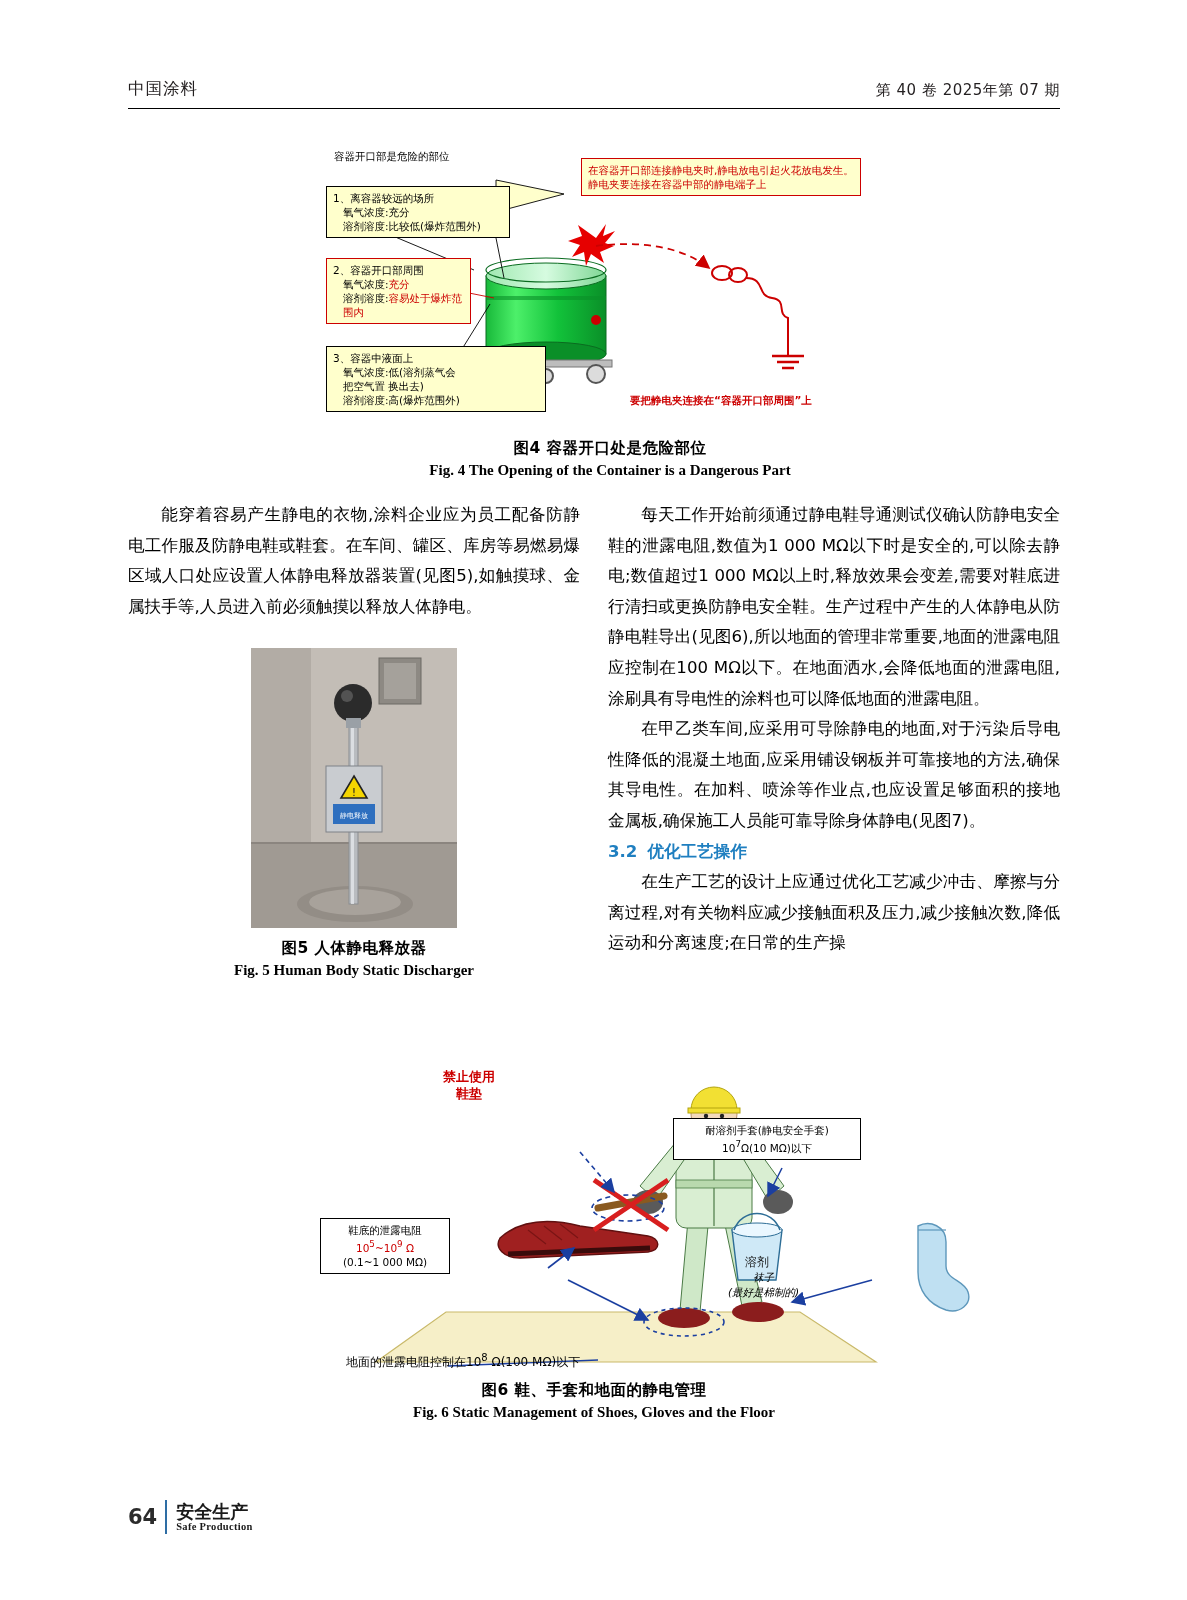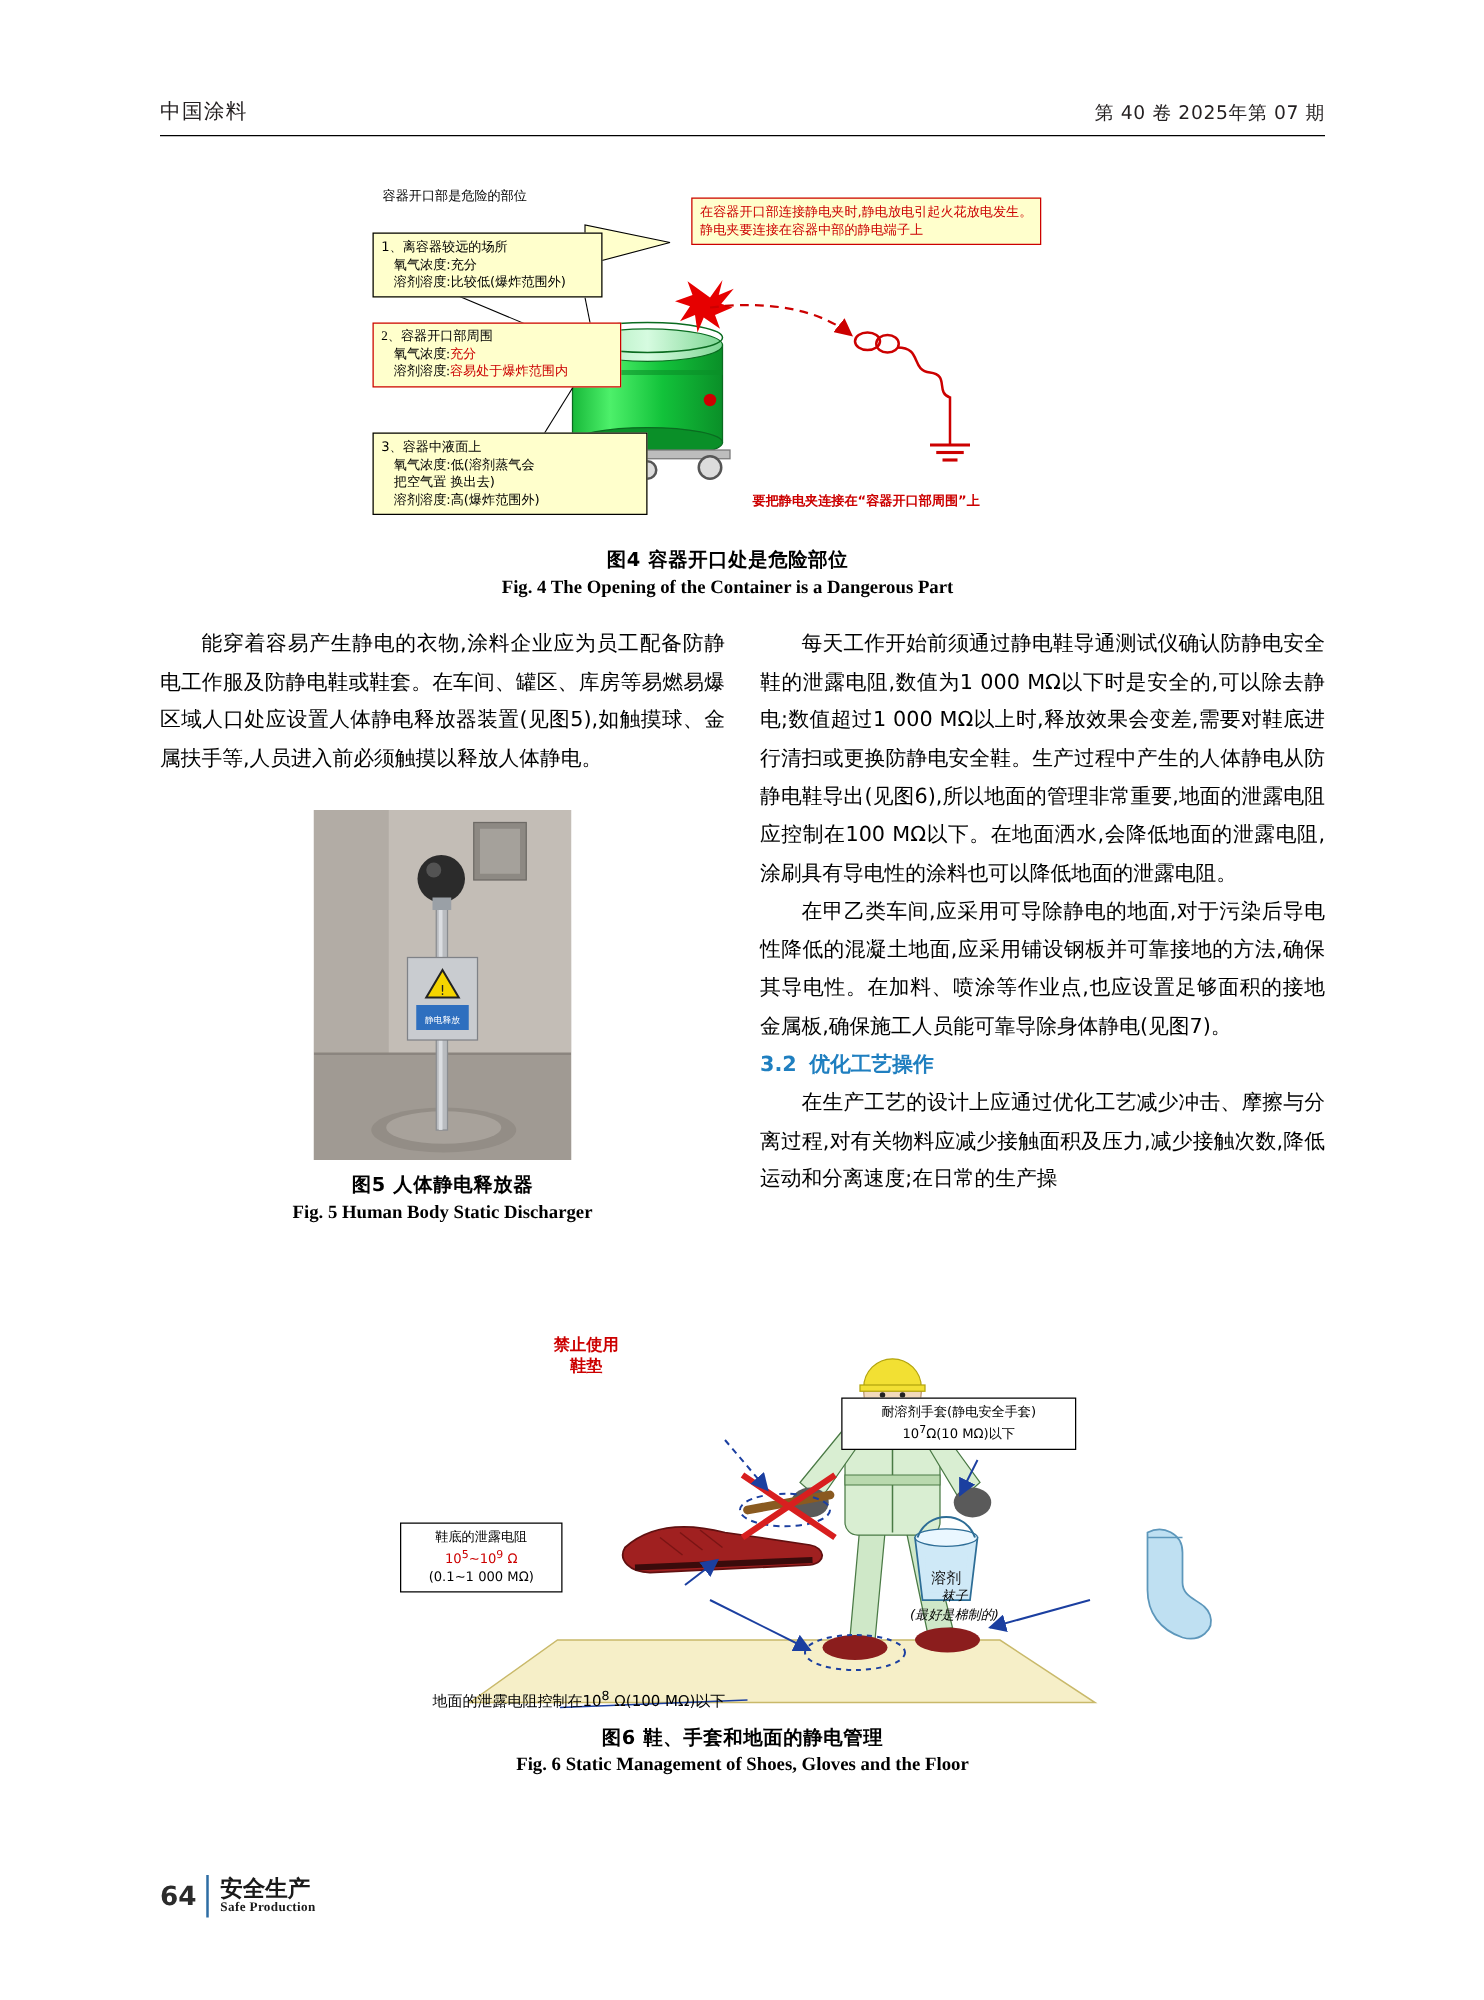"容器开口部是危险的部位" .fig4-wrap { left: 116px -> 144px }
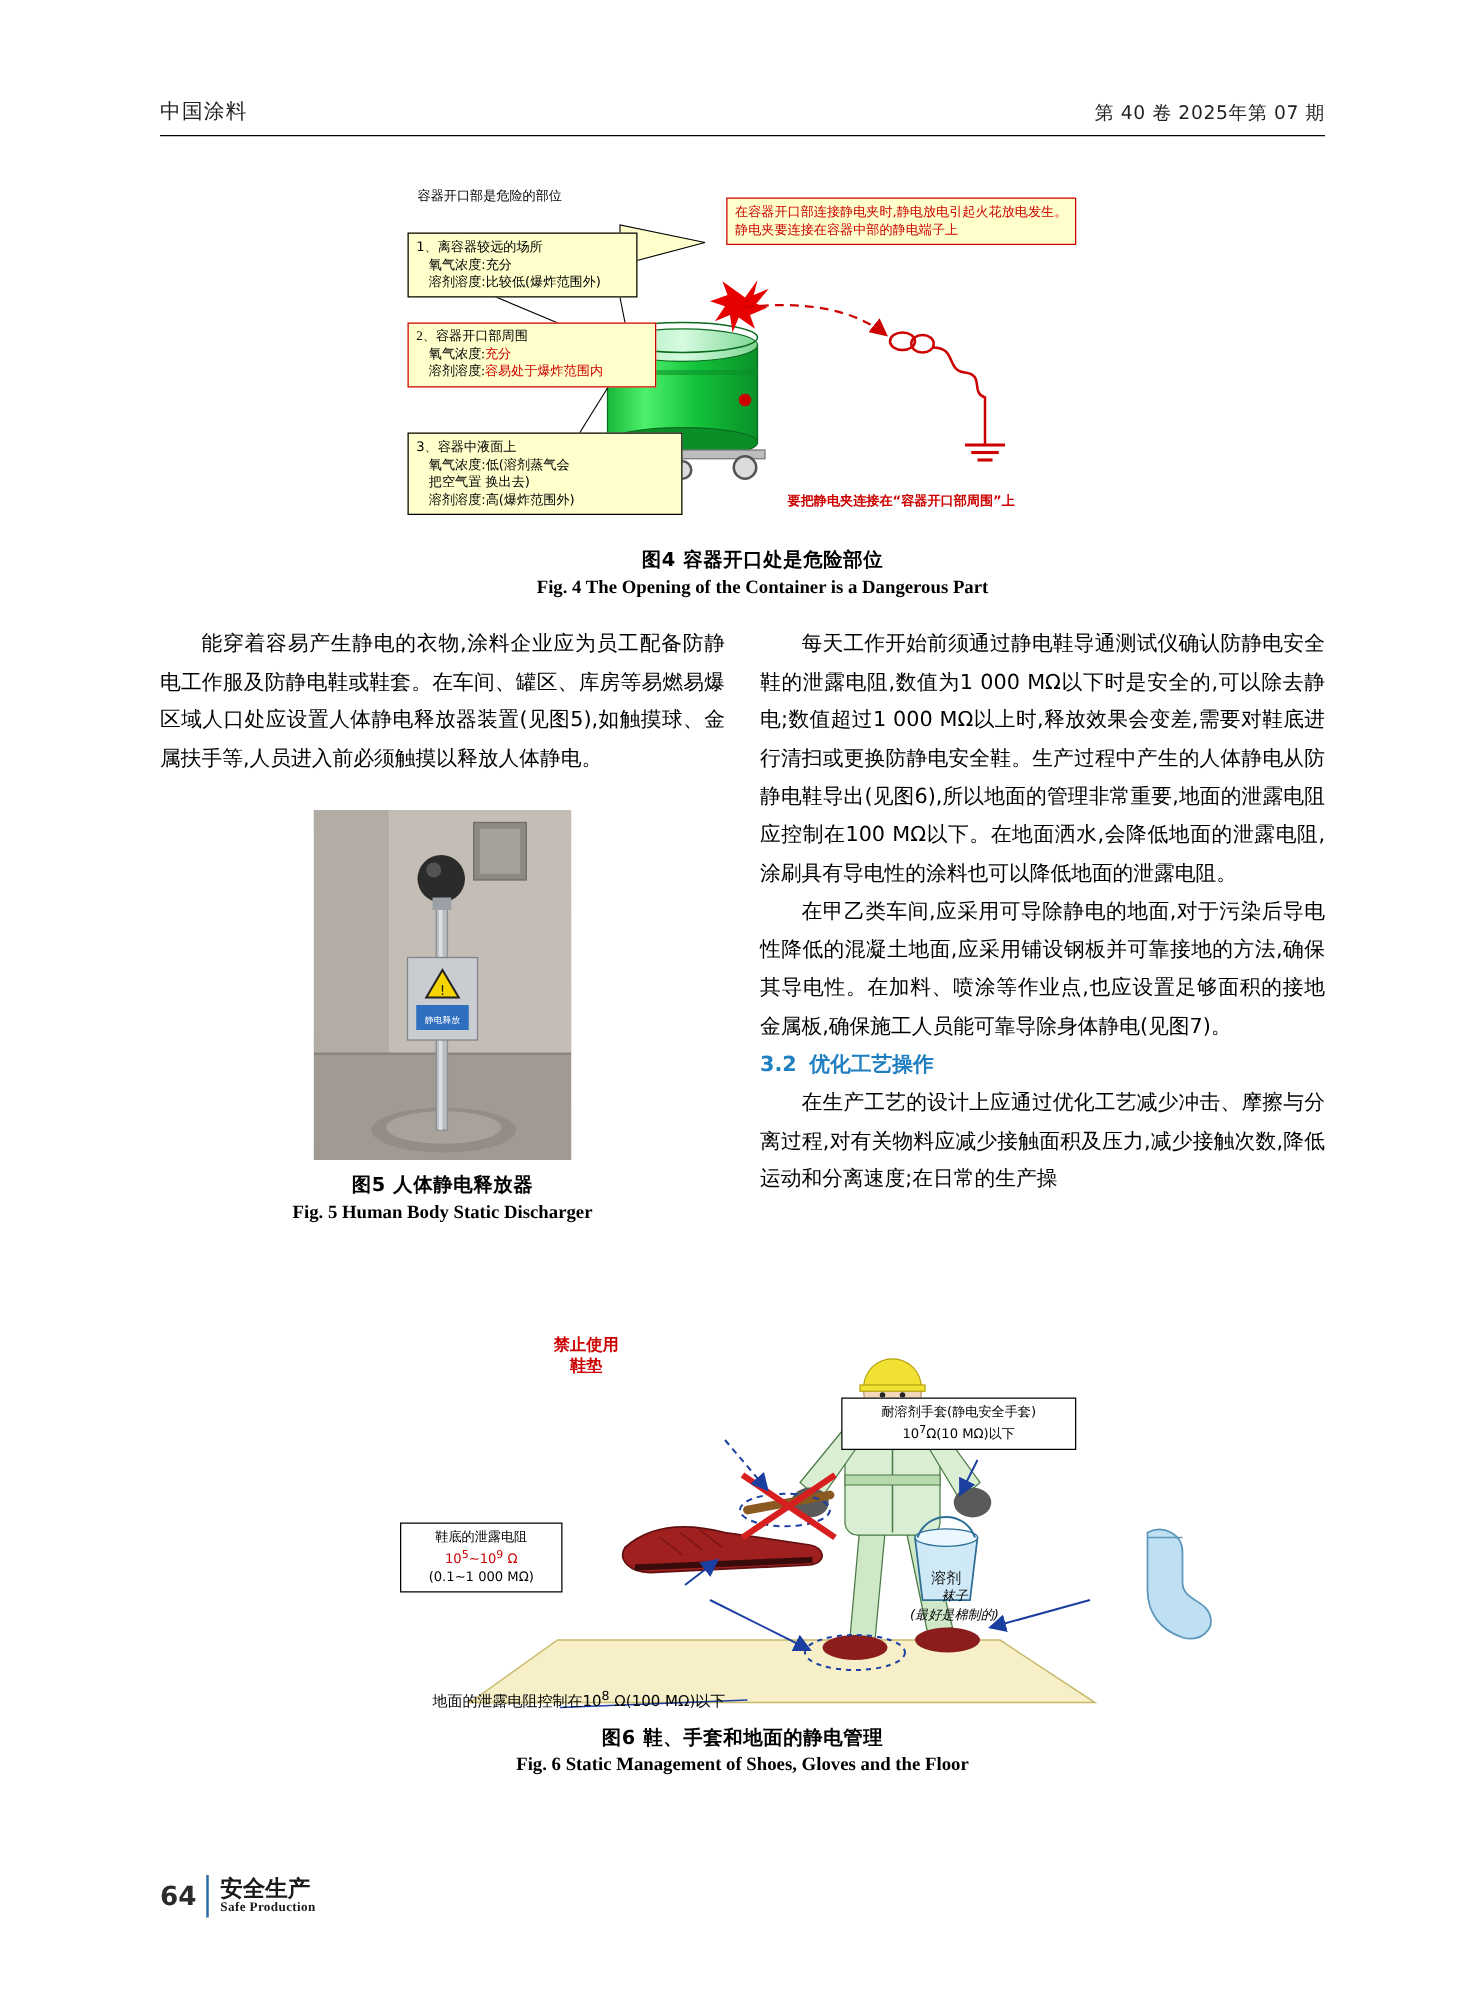"2、容器开口部周围" div.callout { font-family: Liberation Serif, serif -> none; width: 199px -> 145px }
